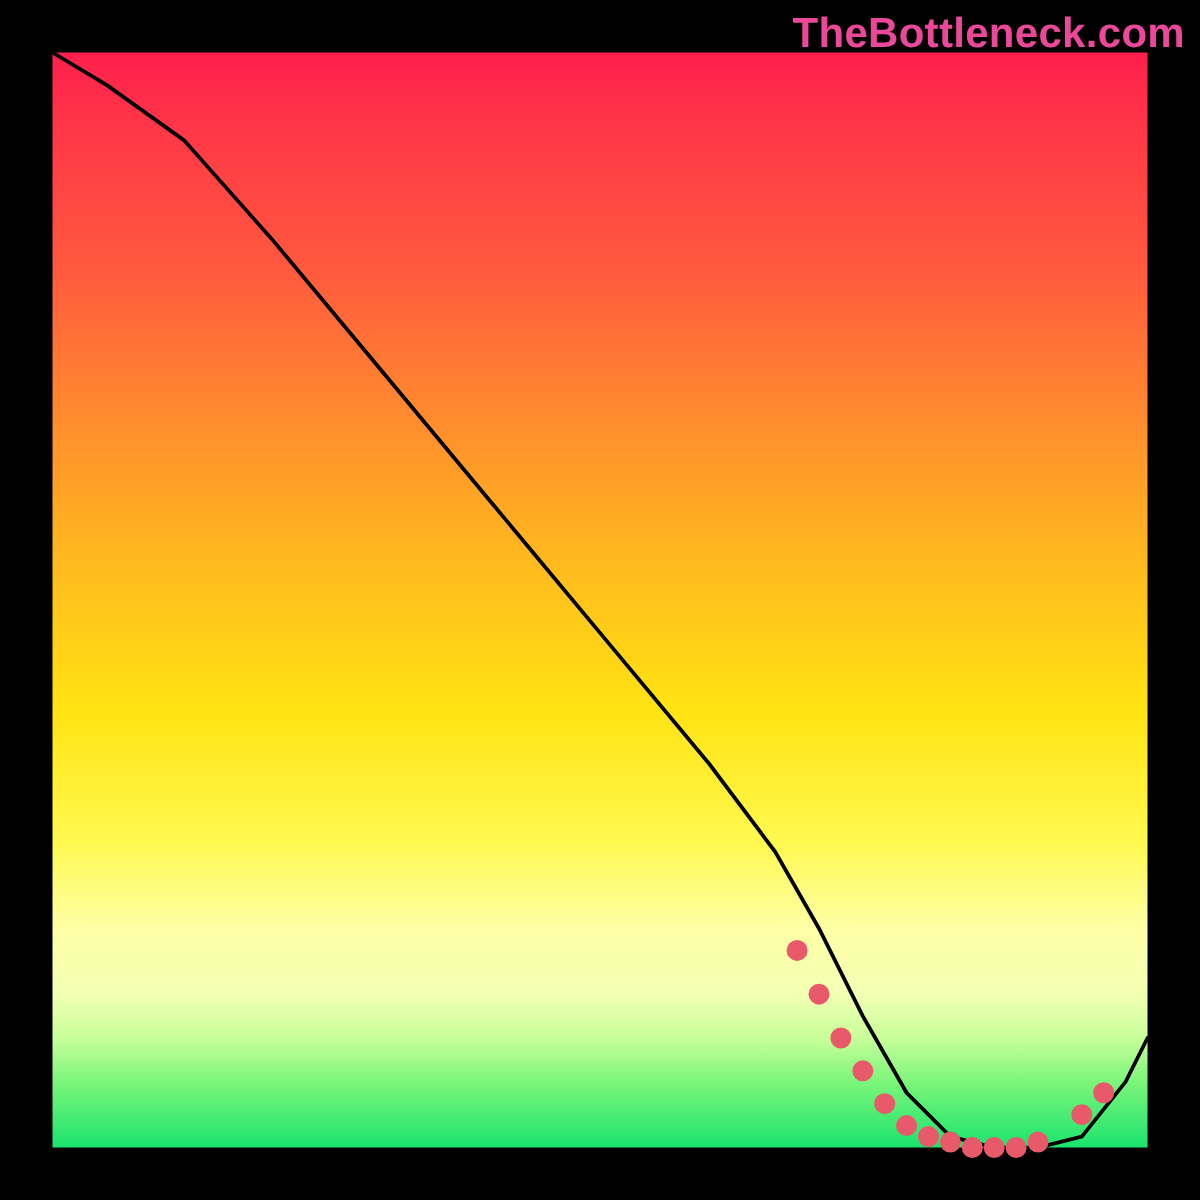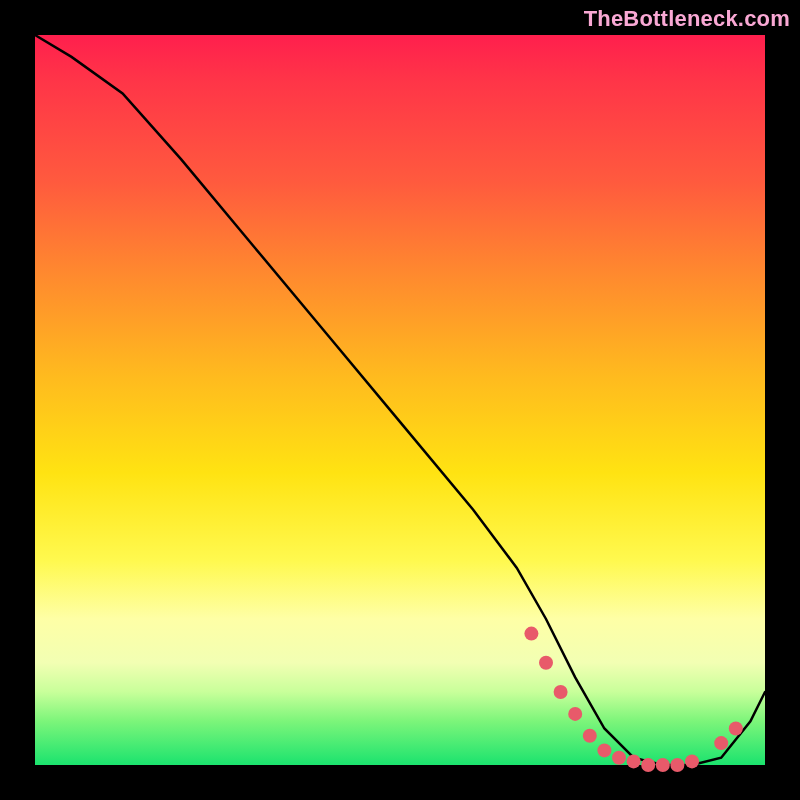"TheBottleneck.com" .watermark { color: #f9a8d4 -> #ec4899; font-size: 22px -> 28px }
